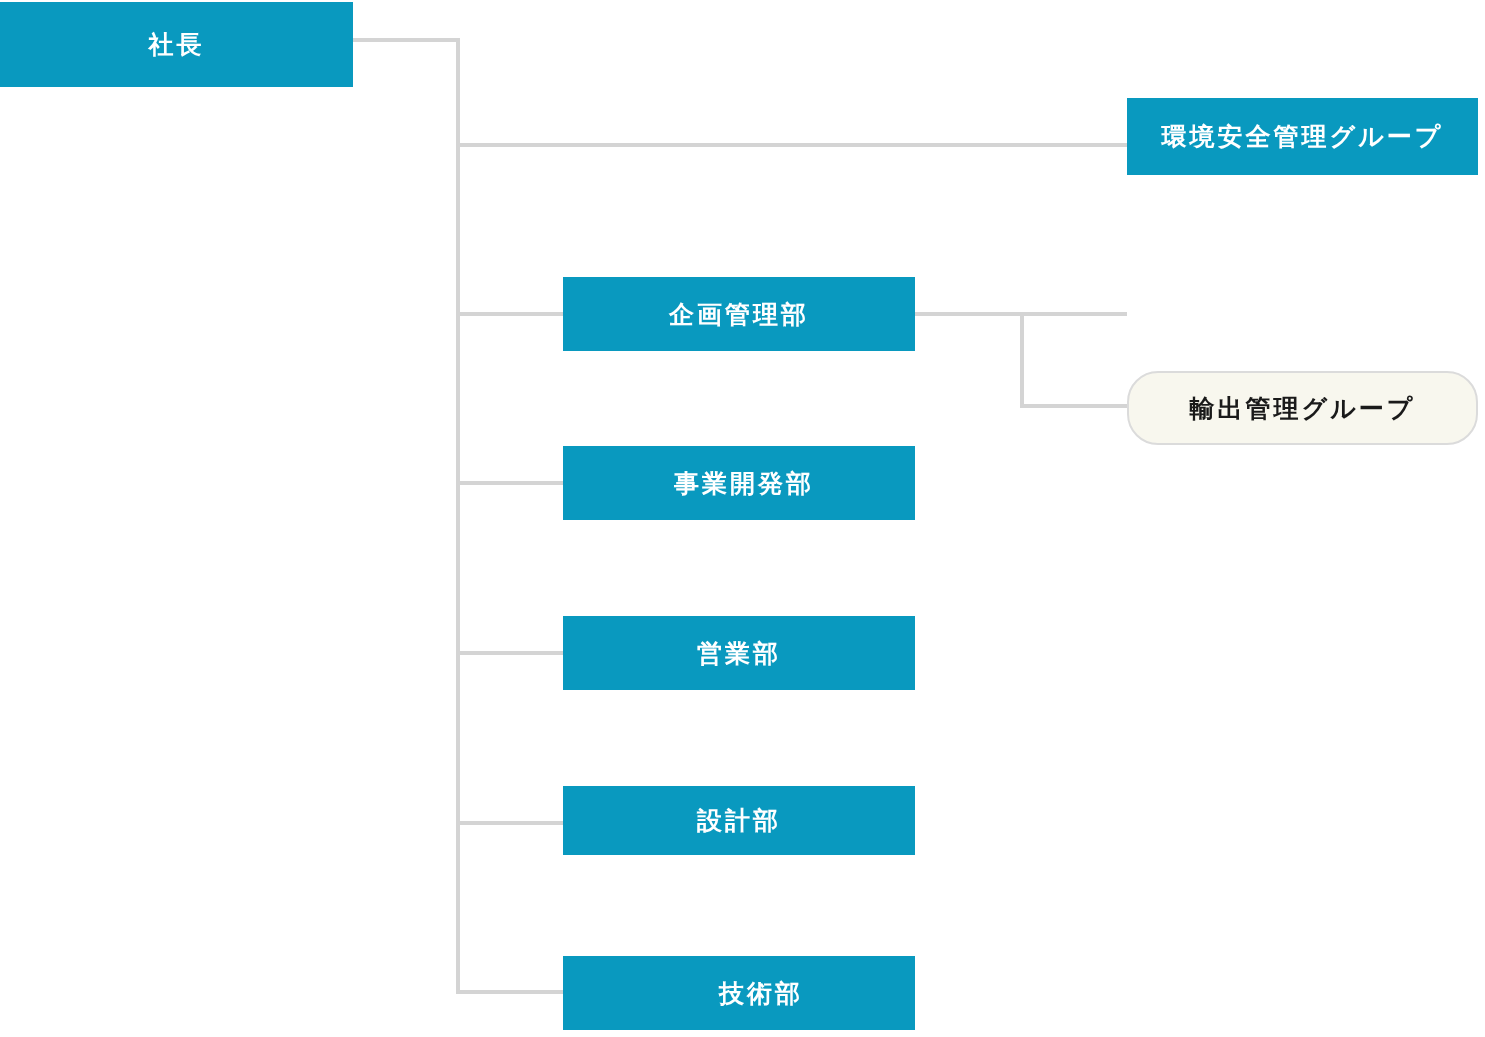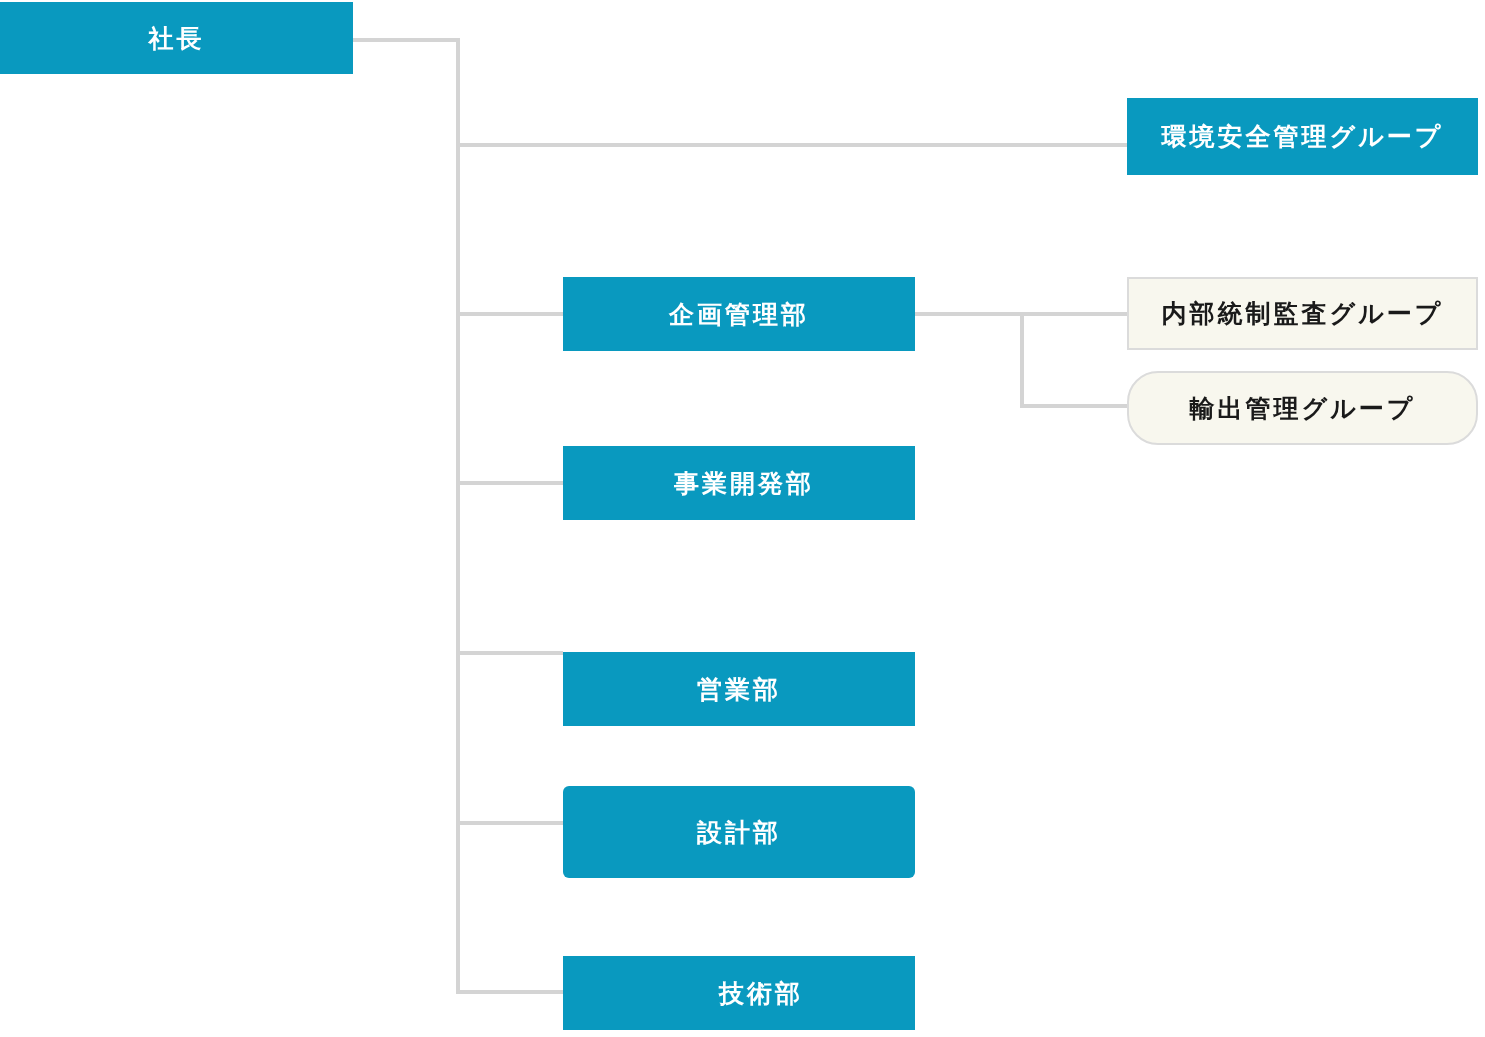"社長" div.node { height: 72px -> 85px }
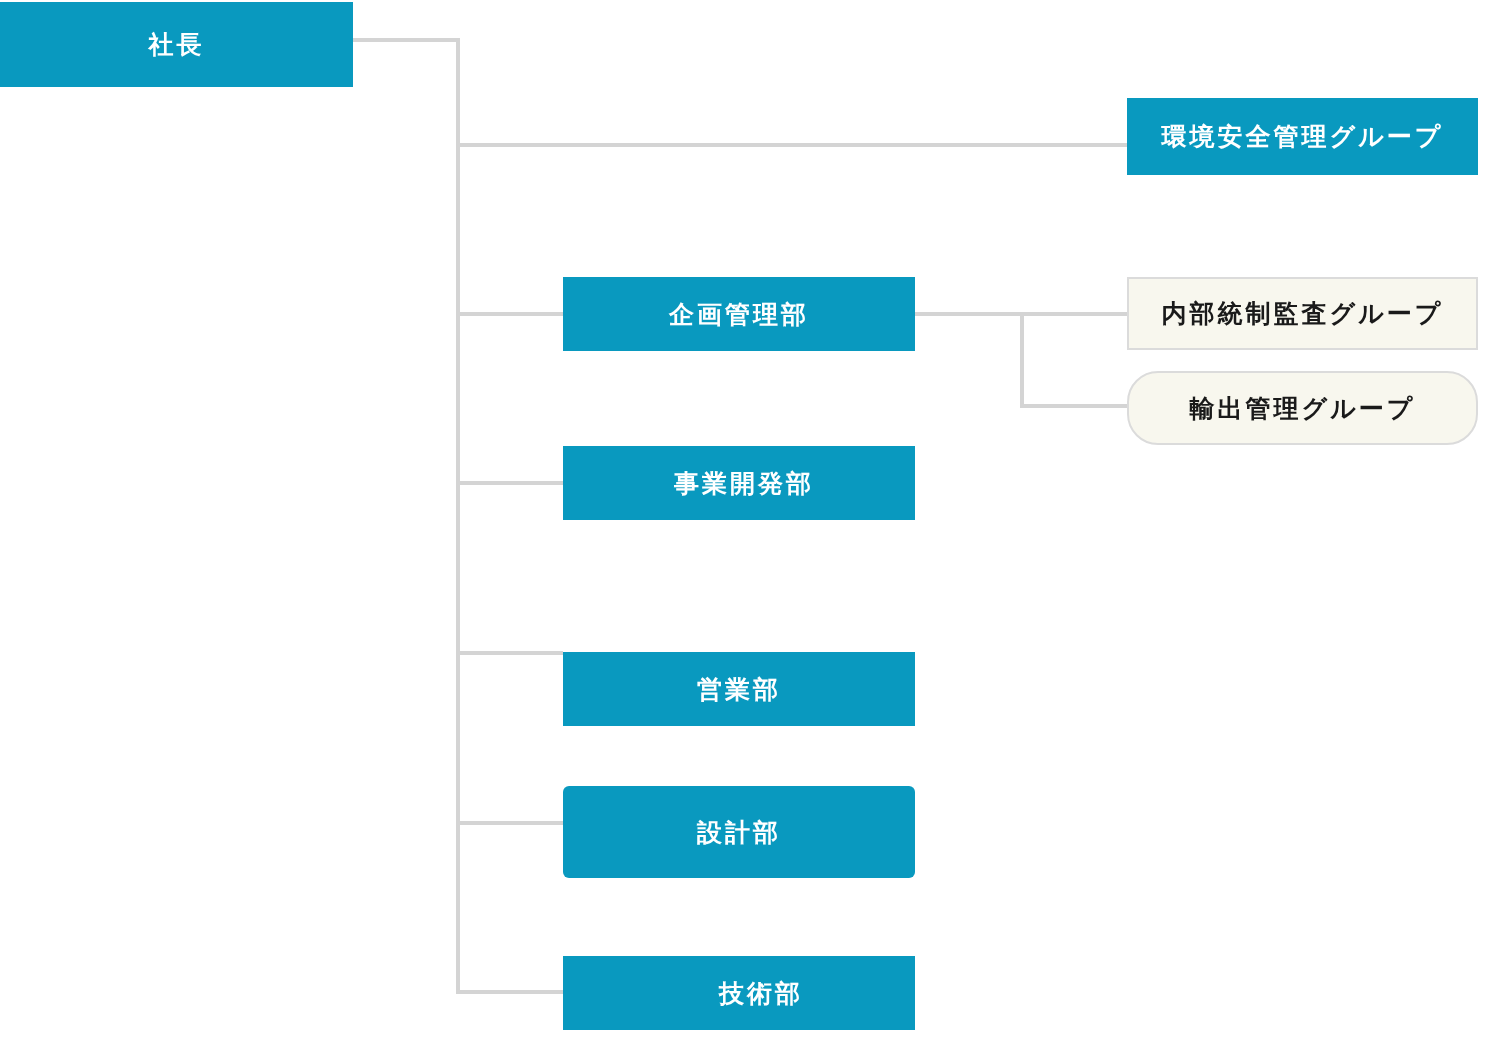"内部統制監査グループ" div.node { html: <div> <span>内部統制監査グループ</span> </div> -> none }
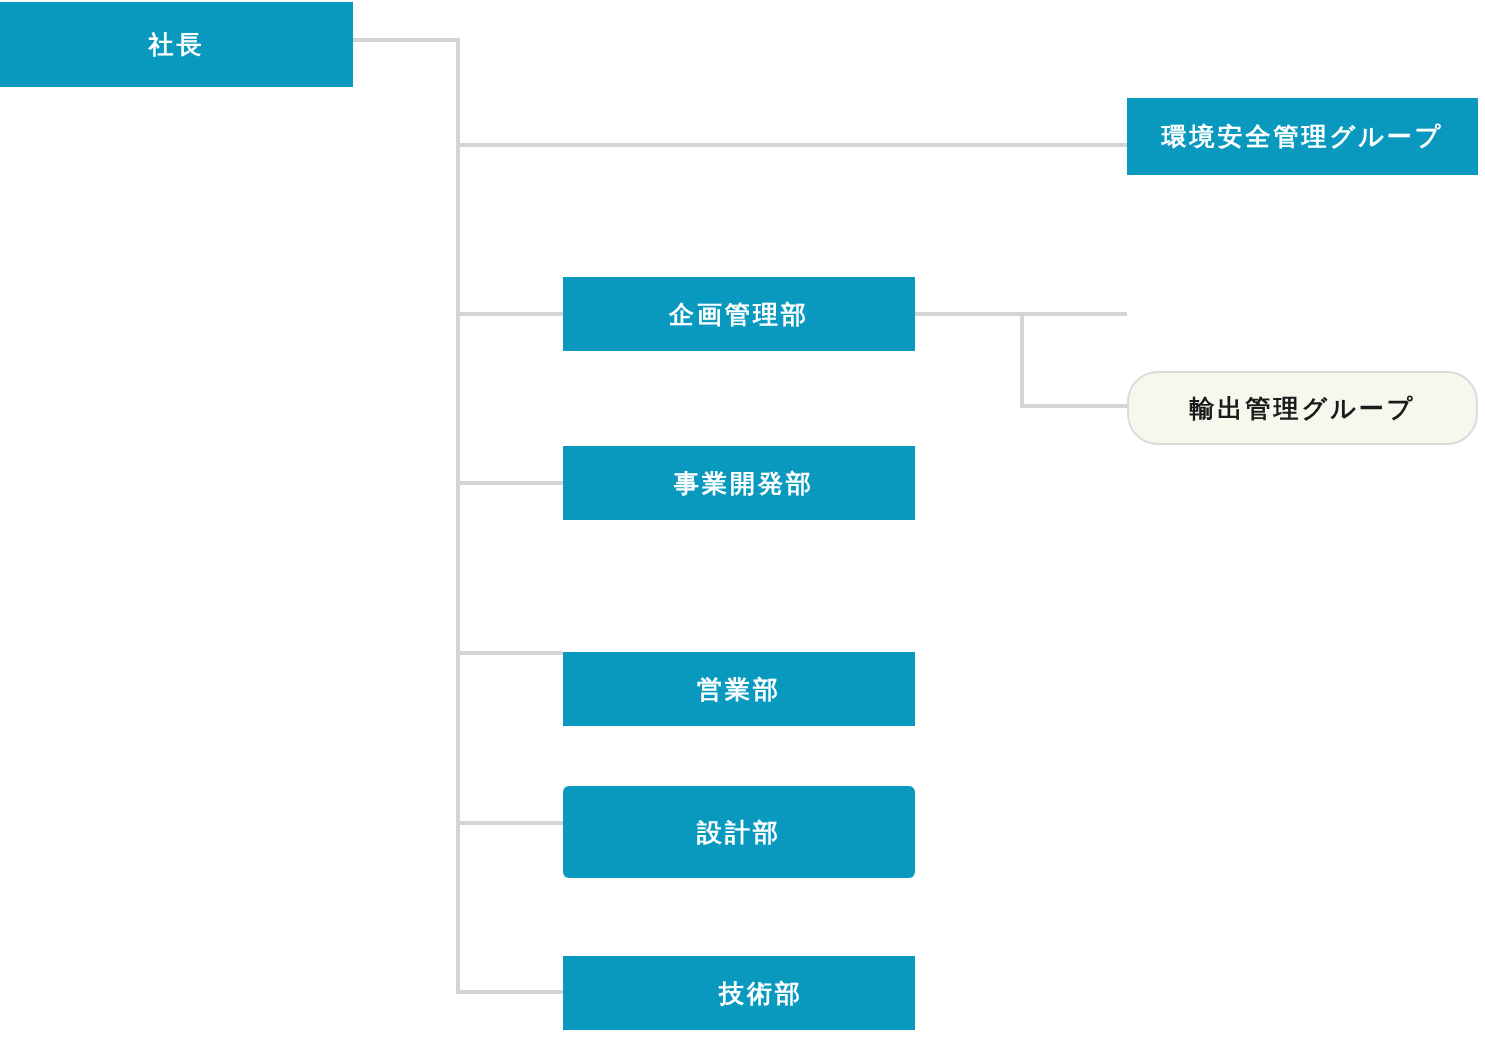"営業部" div.node { margin-top: 36px -> none }
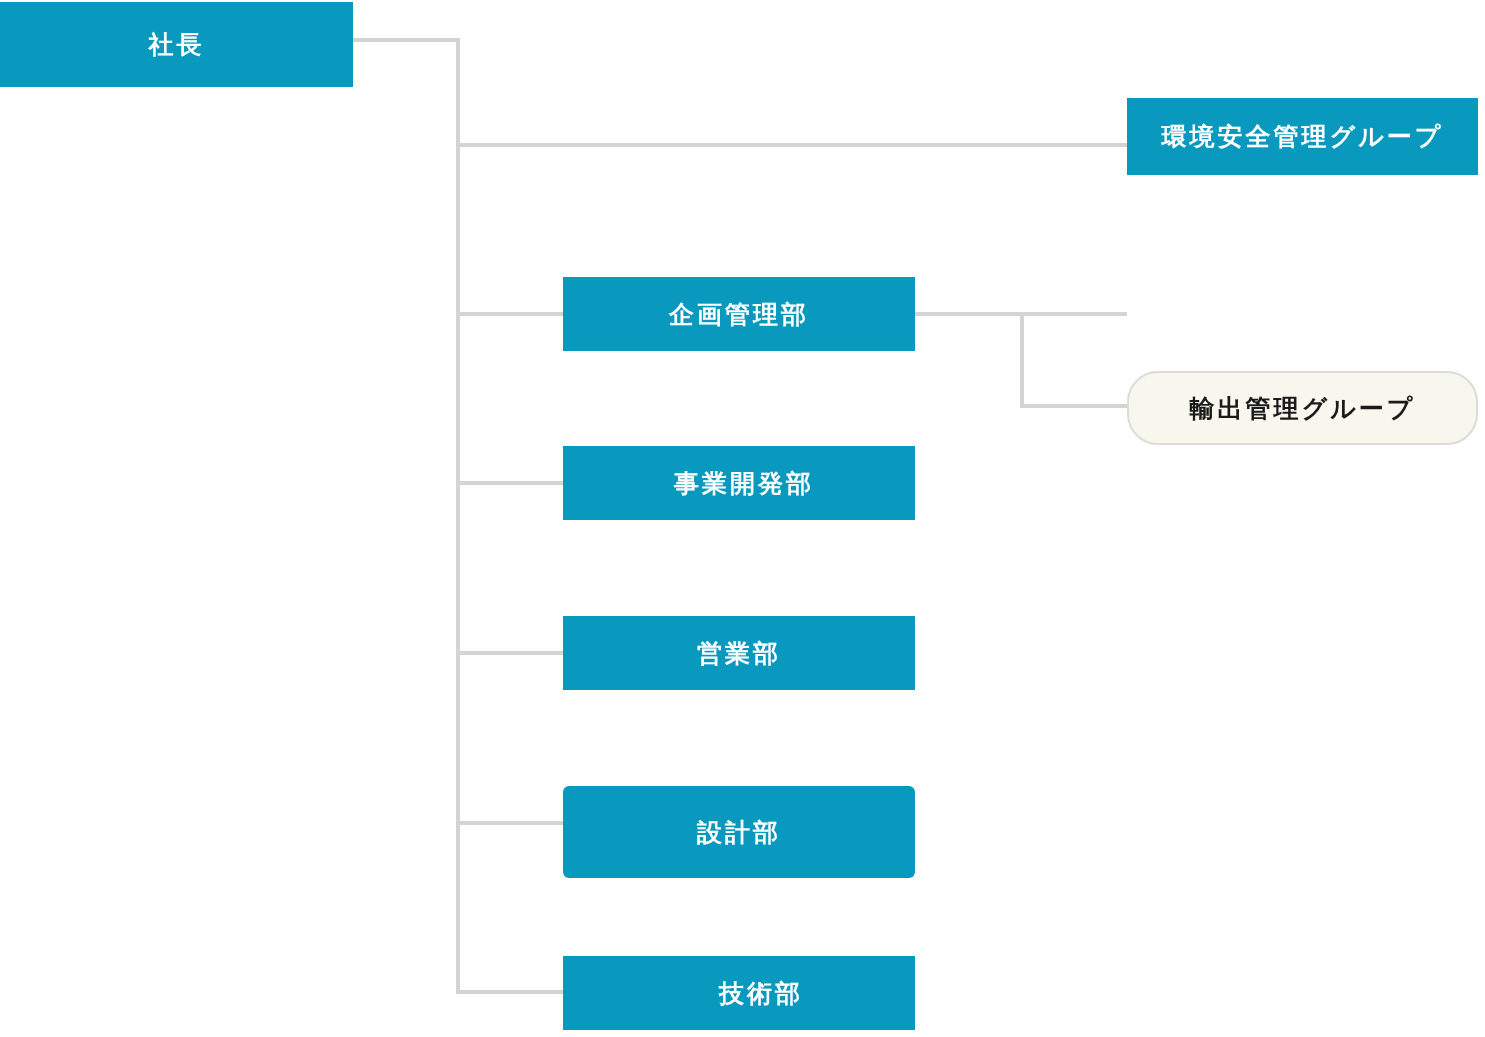"設計部" div.node { border-radius: 6px -> none; height: 92px -> 69px }
